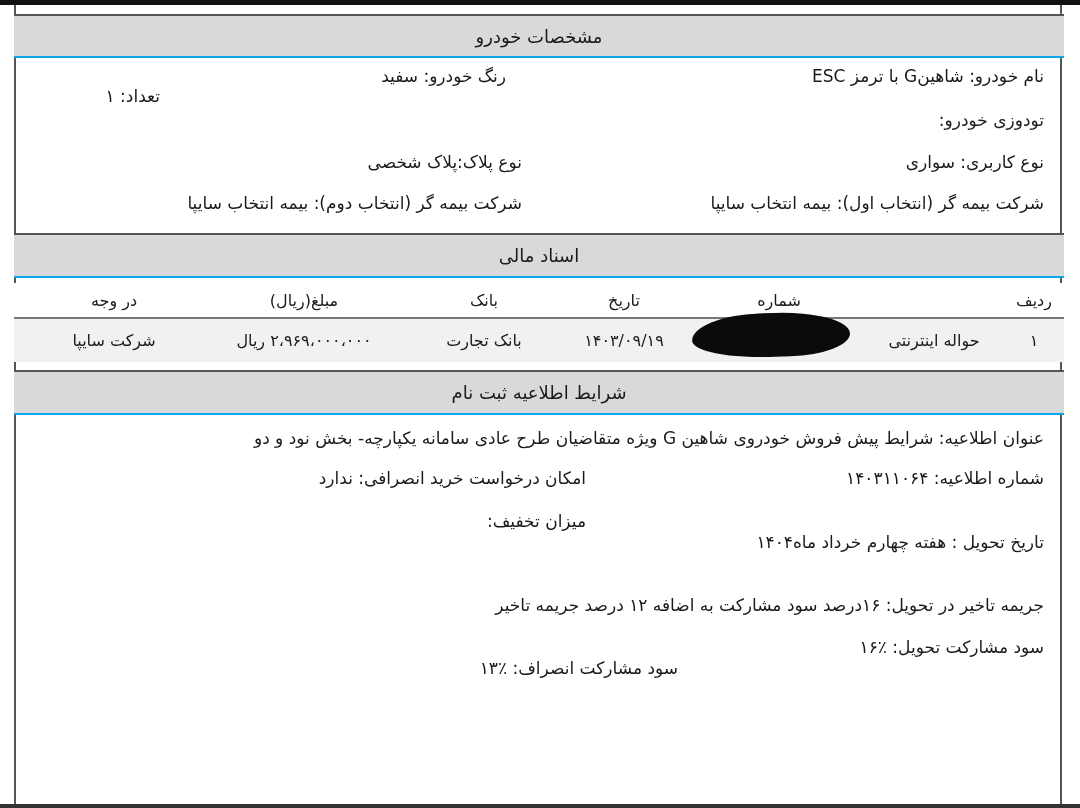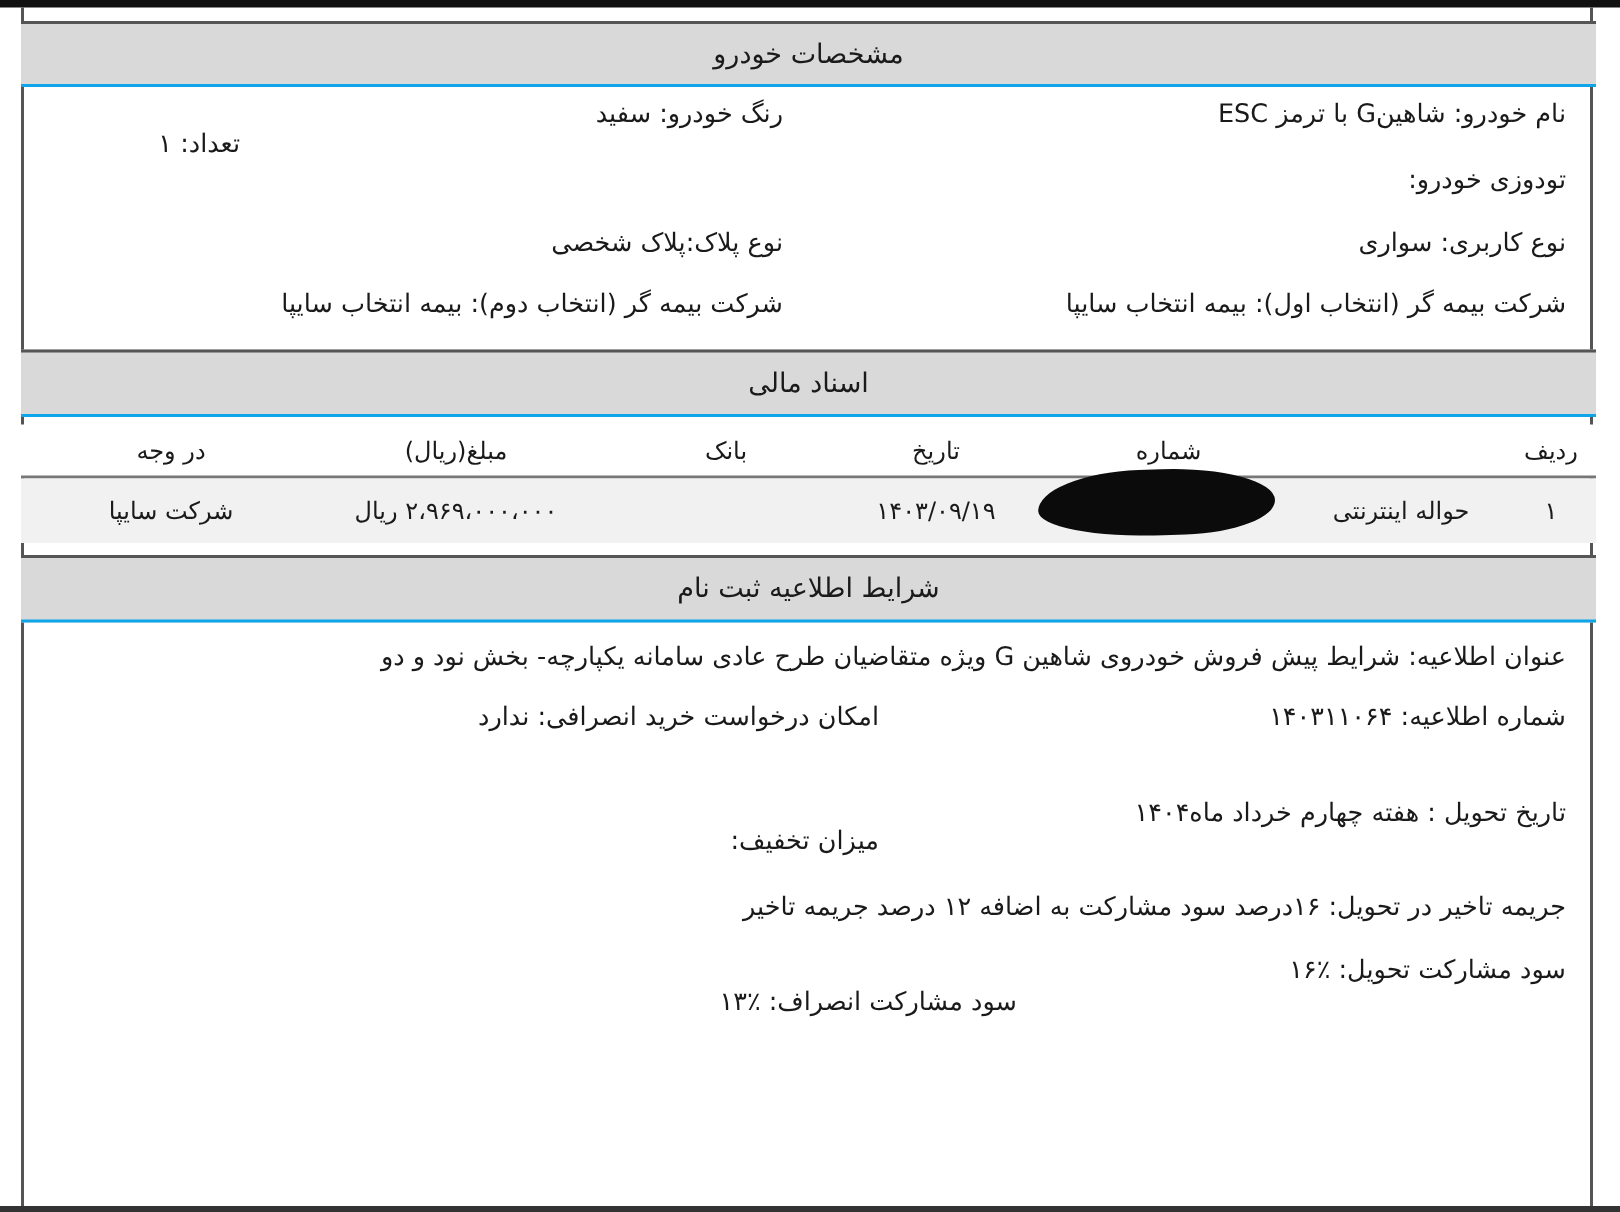"رنگ خودرو: سفید" div.txt { right: 558px -> 574px }
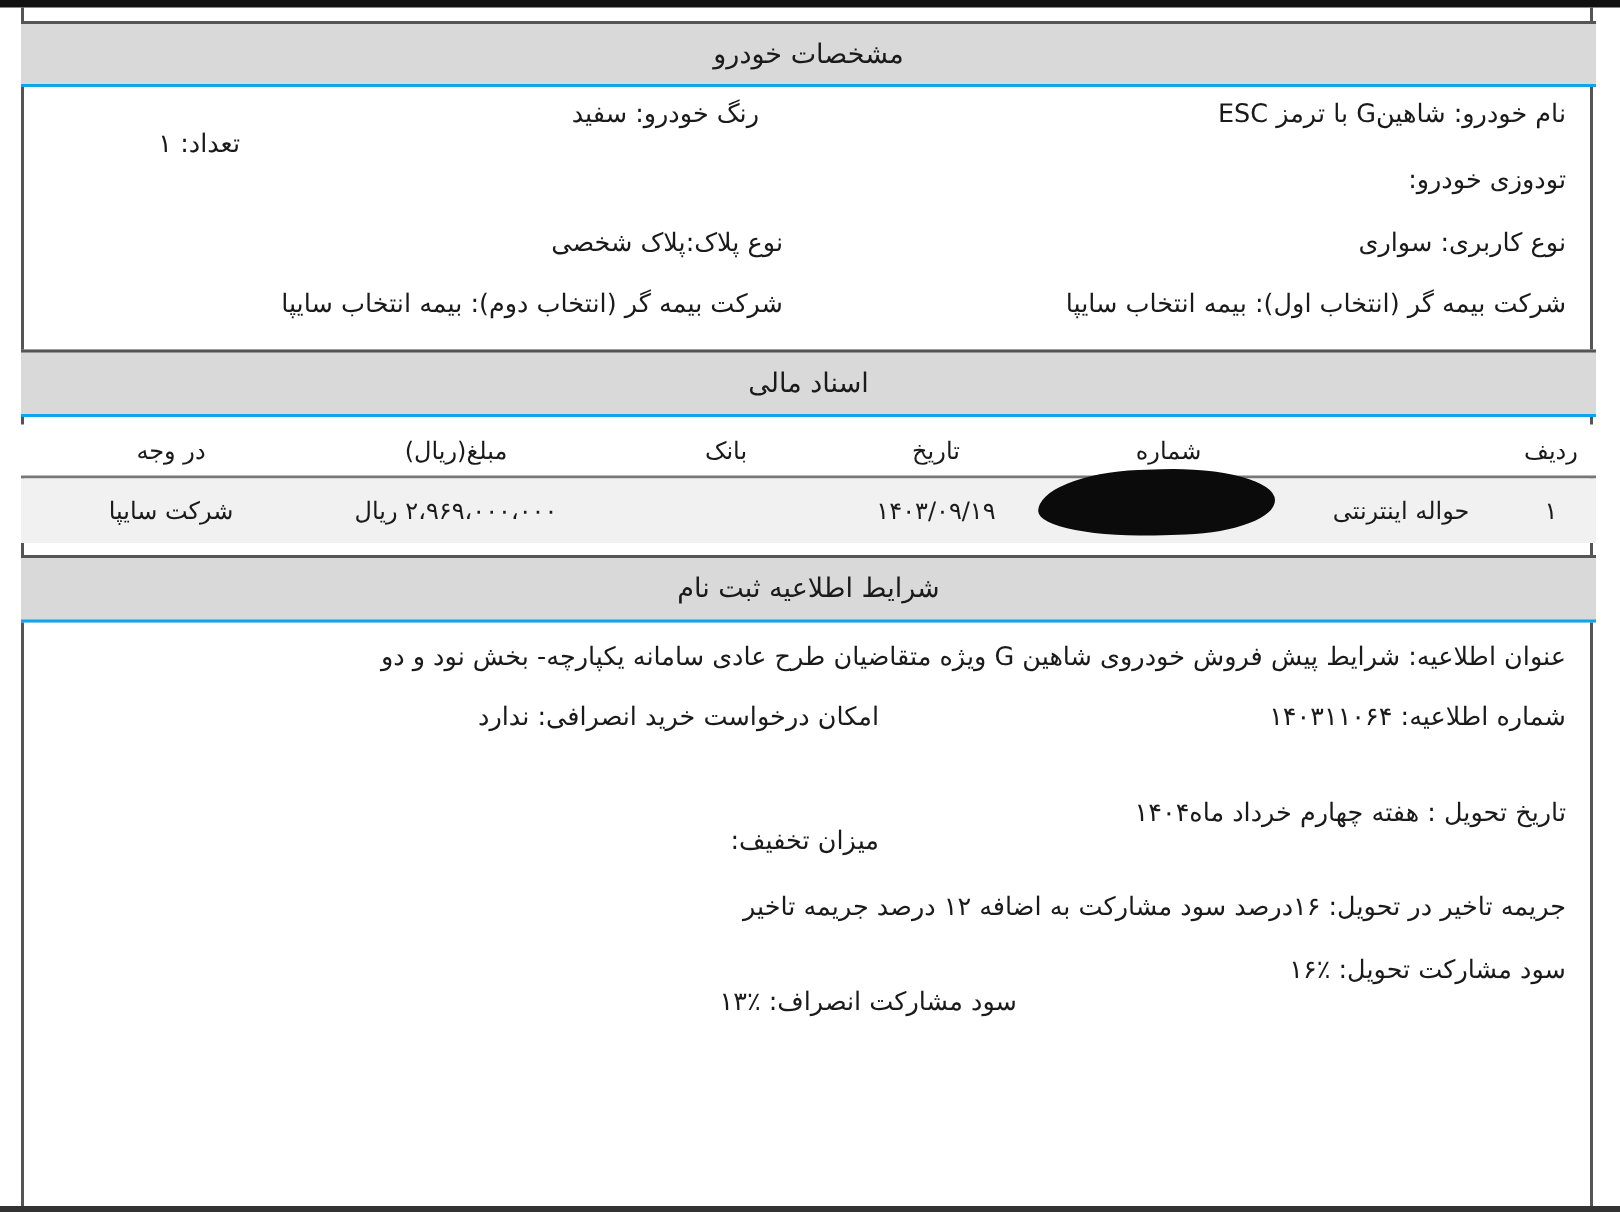"بانک تجارت" div.cell { html: none -> <div>بانک تجارت</div> }
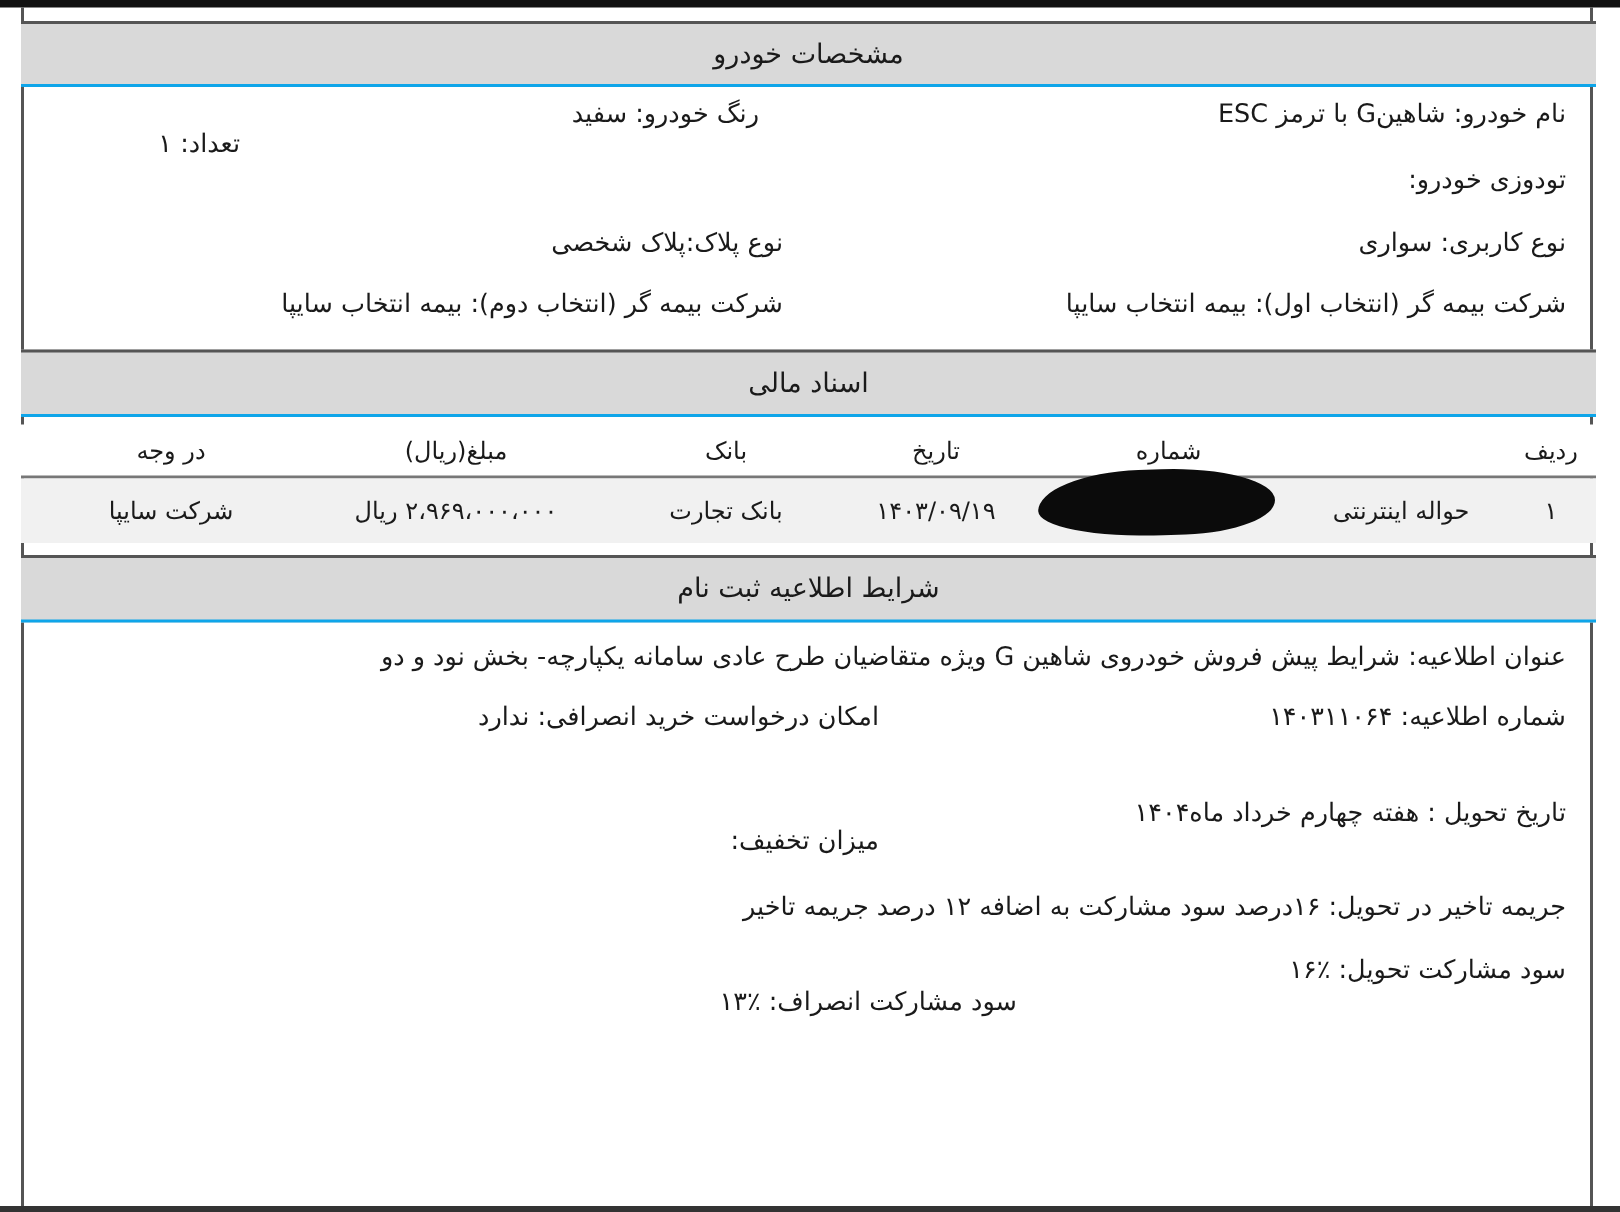"میزان تخفیف:" div.txt { margin-top: 40px -> none }
